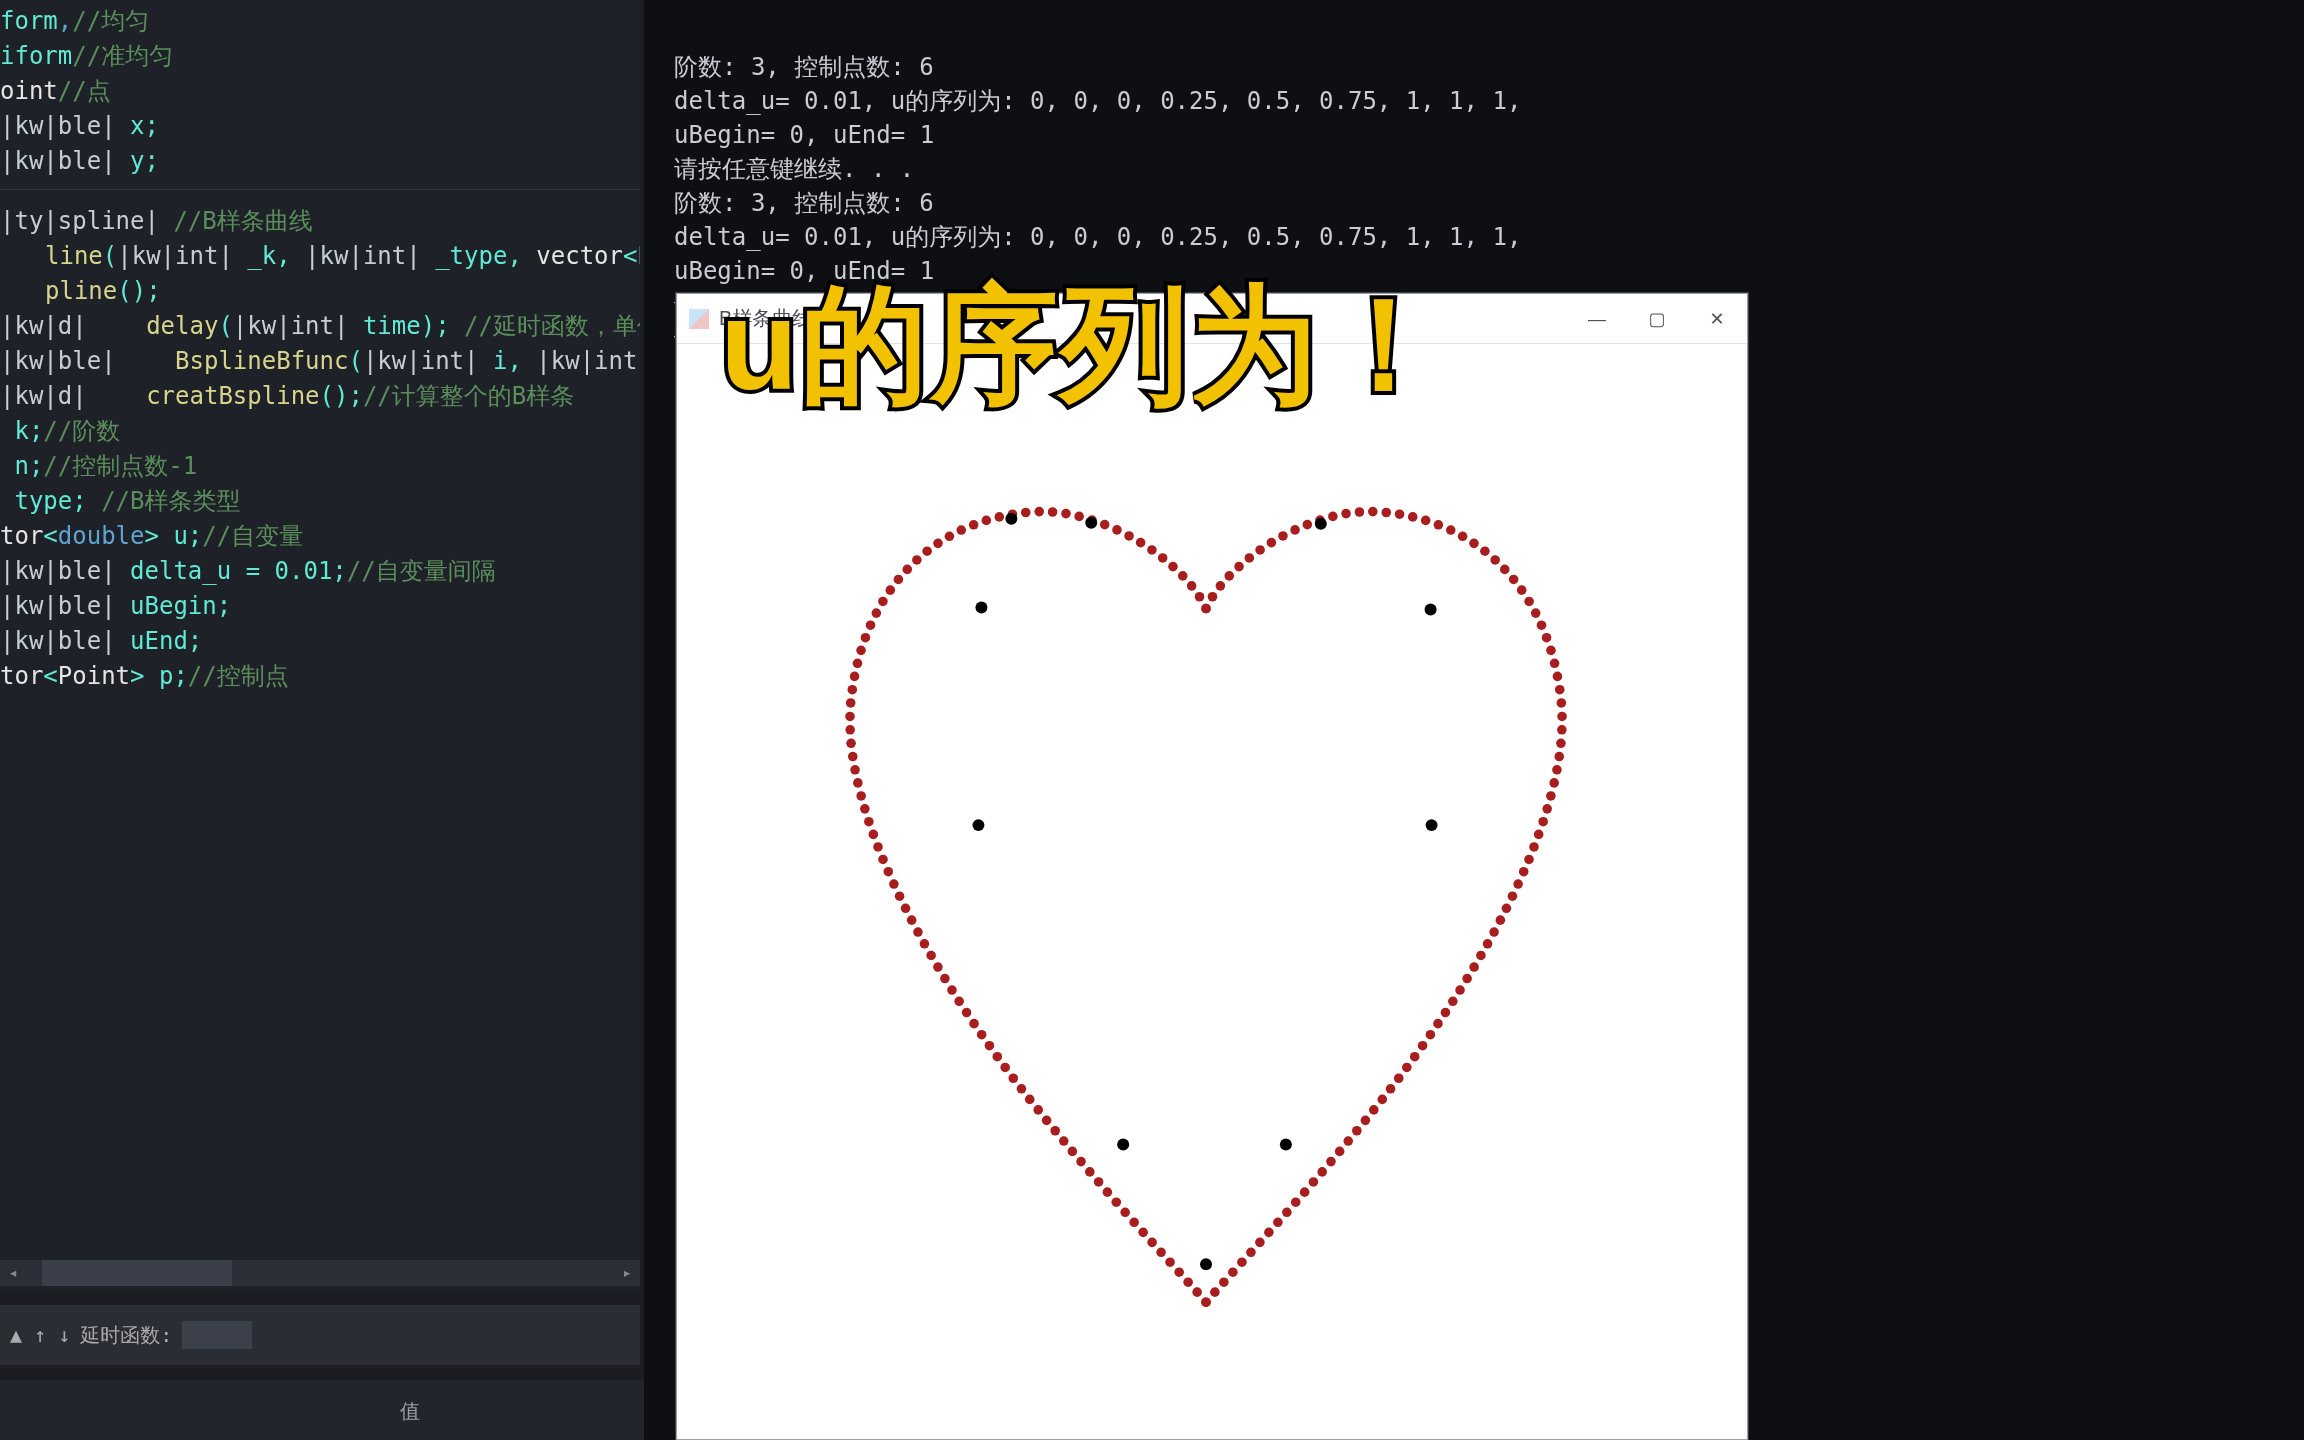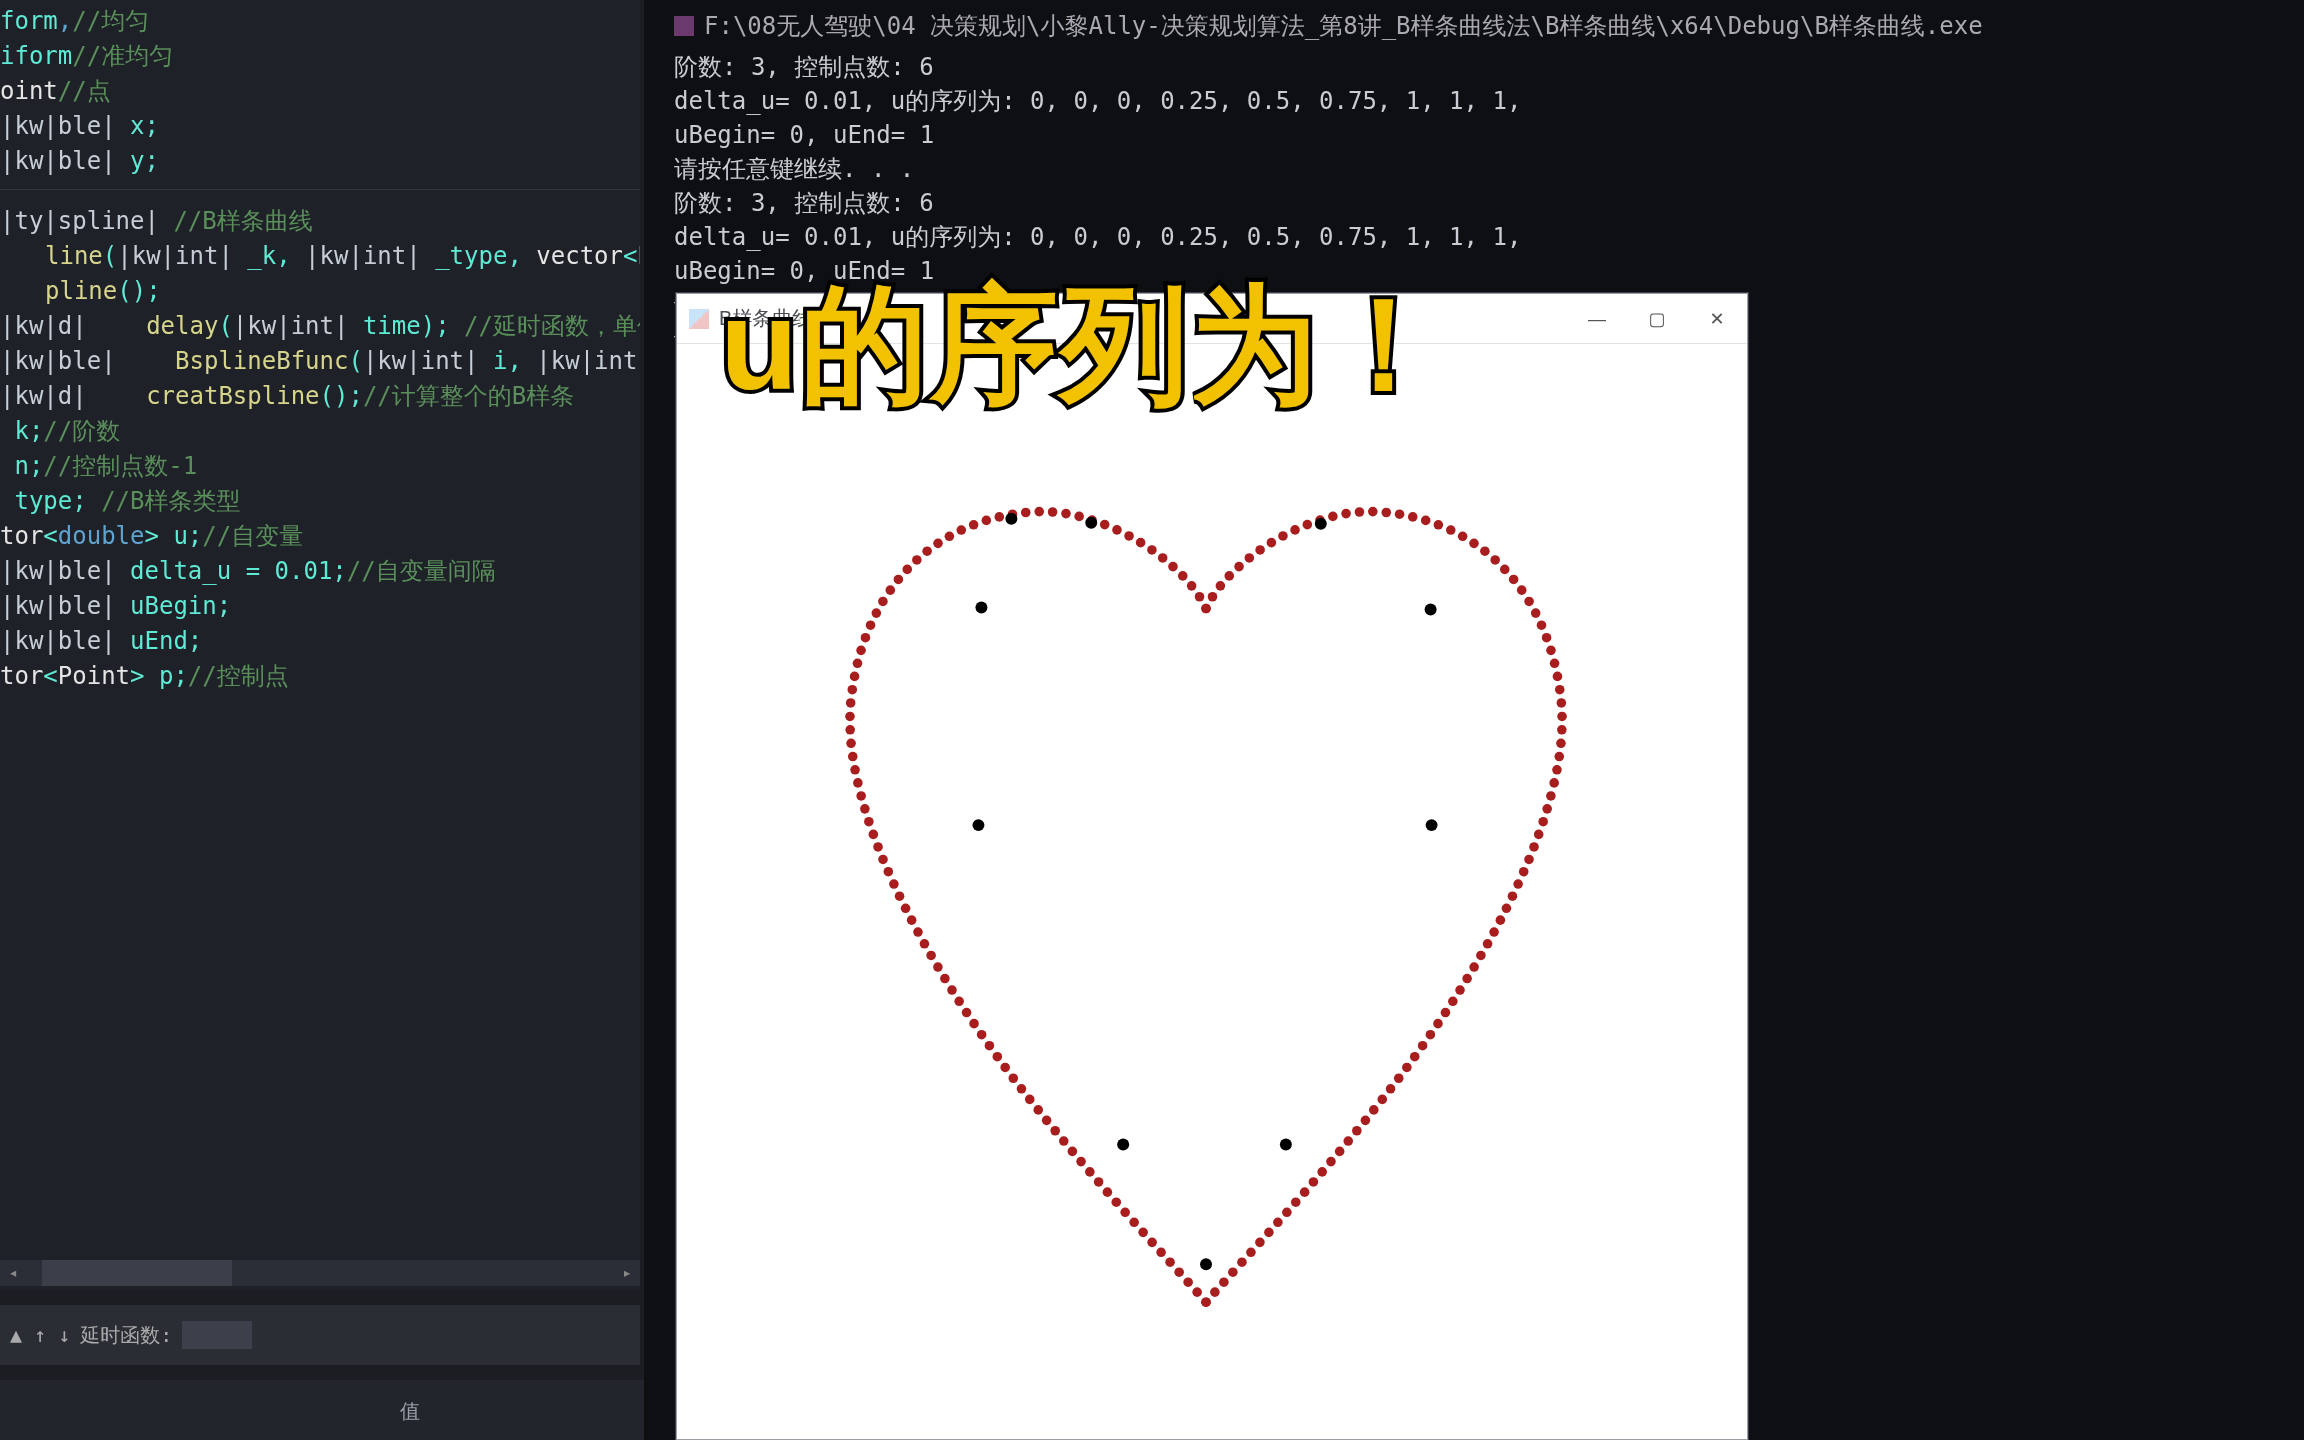"F:\08无人驾驶\04" div.console-title { html: <div> <span></span> <span>F:\08无人驾驶\04 决策规划\小黎Ally-决策规划算法_第8讲_B样条曲线法\B样条曲线\x64\Debug\B样条曲线.exe</span> </div> -> none }
